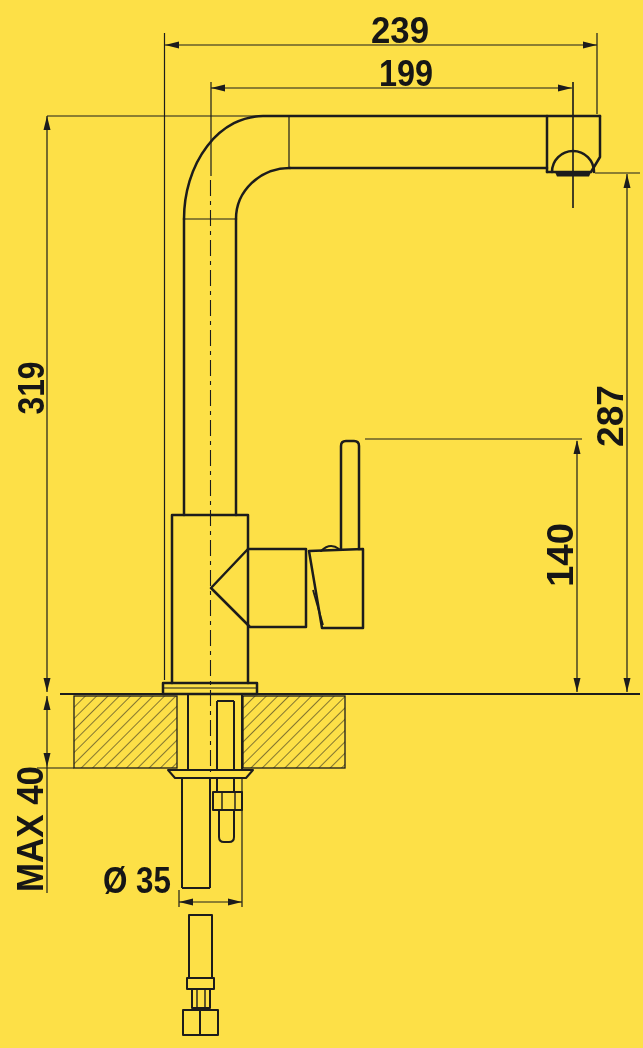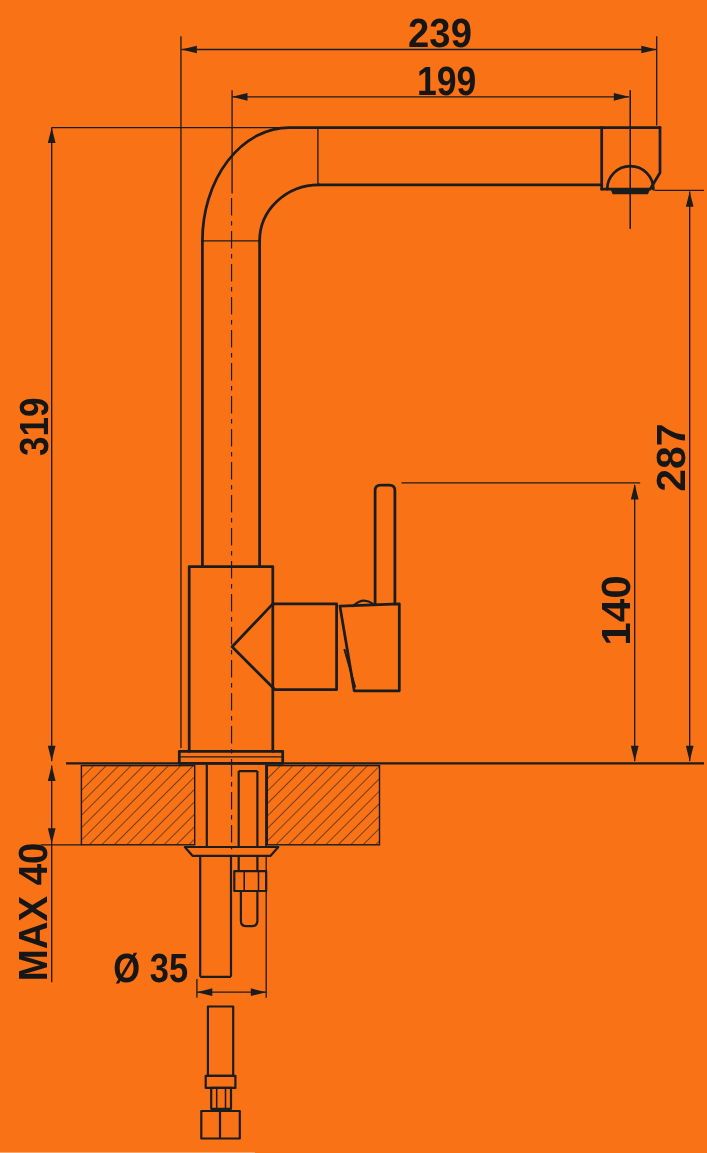"239" .stage { background: #f97316 -> #fde047 }
